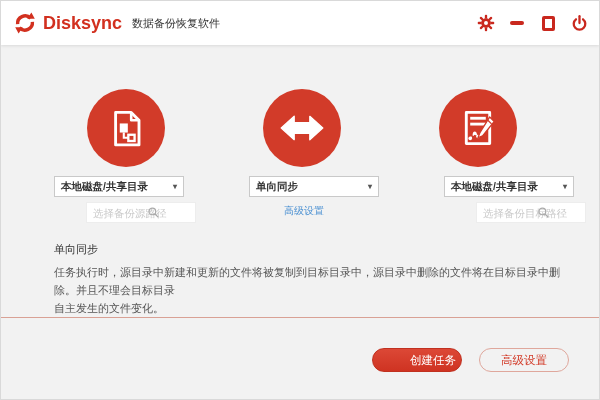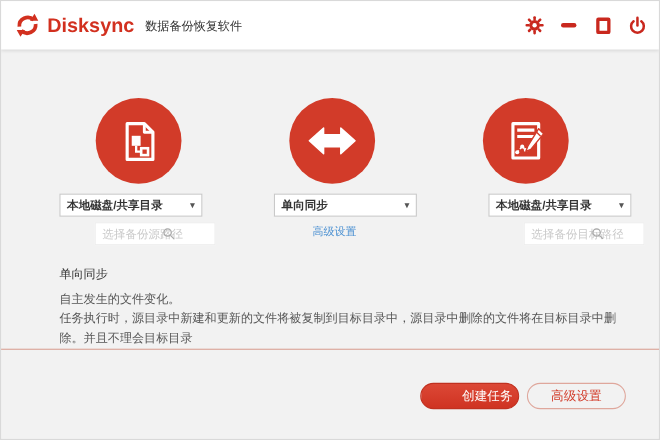"自主发生的文件变化。" div { order: before "任务执行时，源目录中新建和更新的文件将被复制到目标目录中，源目录中删除的文件将在" -> after "任务执行时，源目录中新建和更新的文件将被复制到目标目录中，源目录中删除的文件将在" }
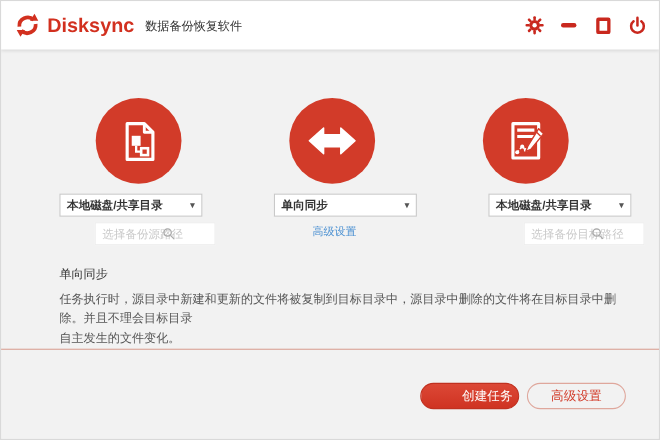"创建任务" .btn-create { left: 381px -> 371px }
